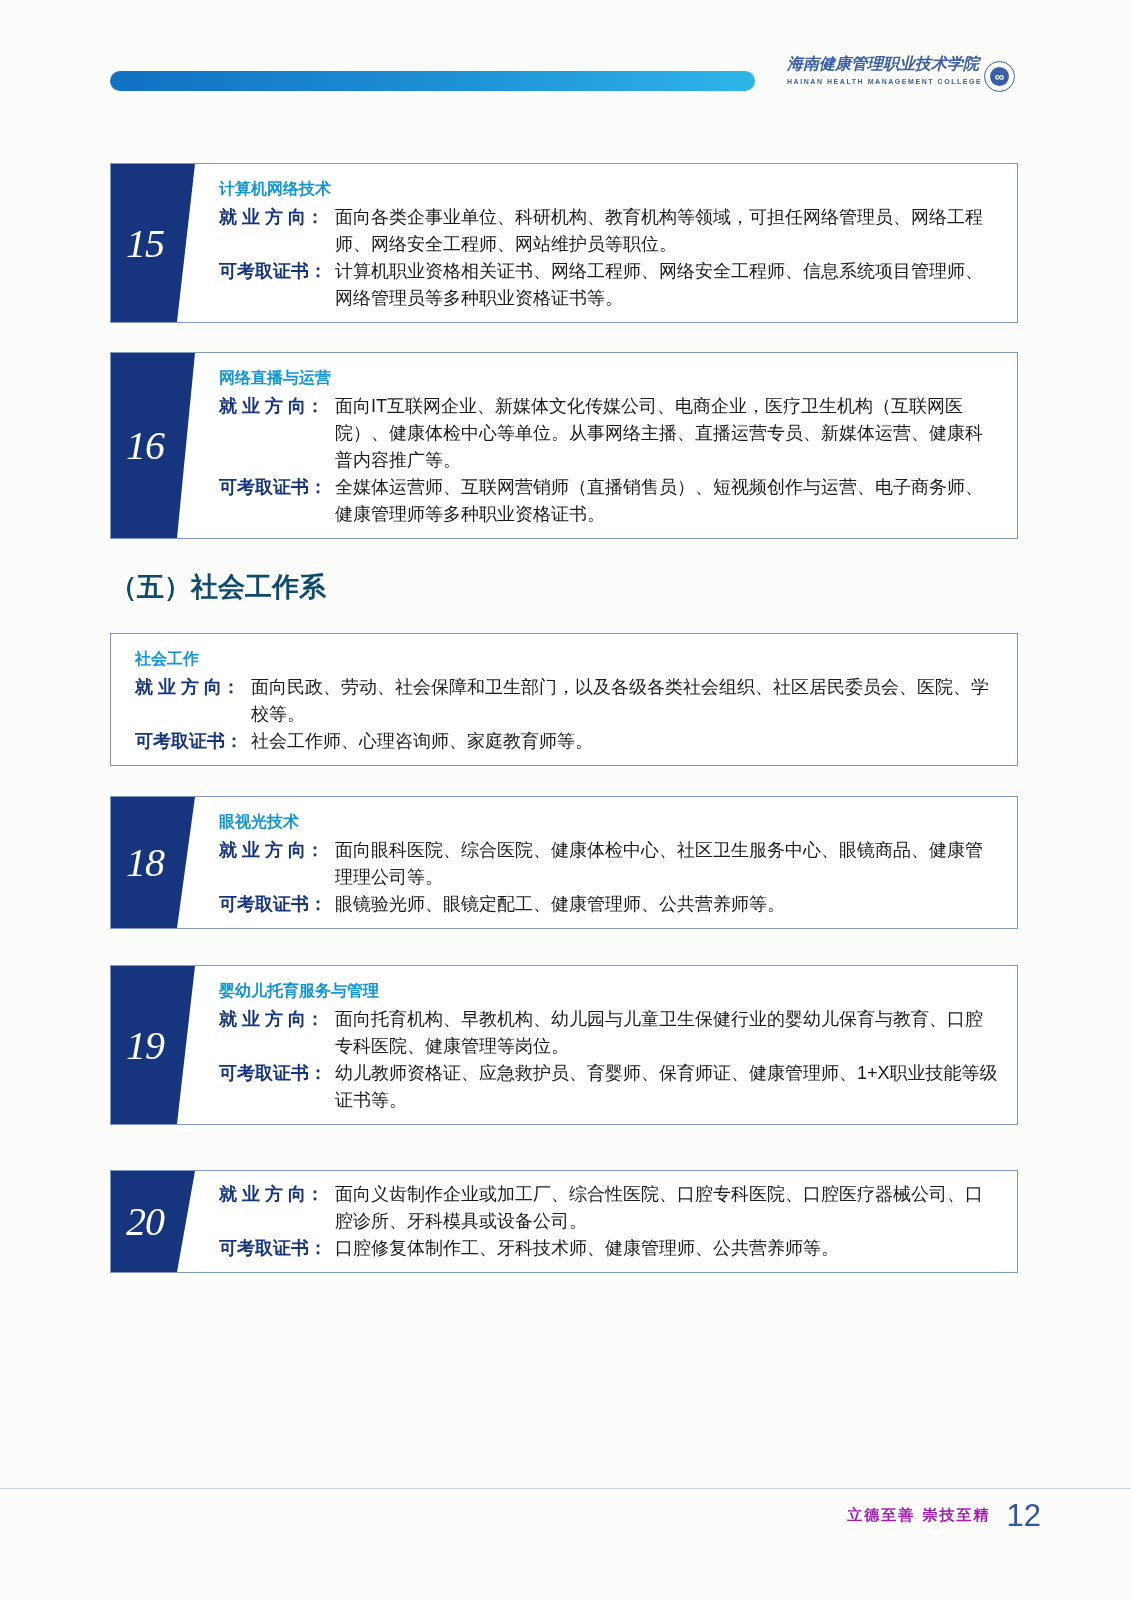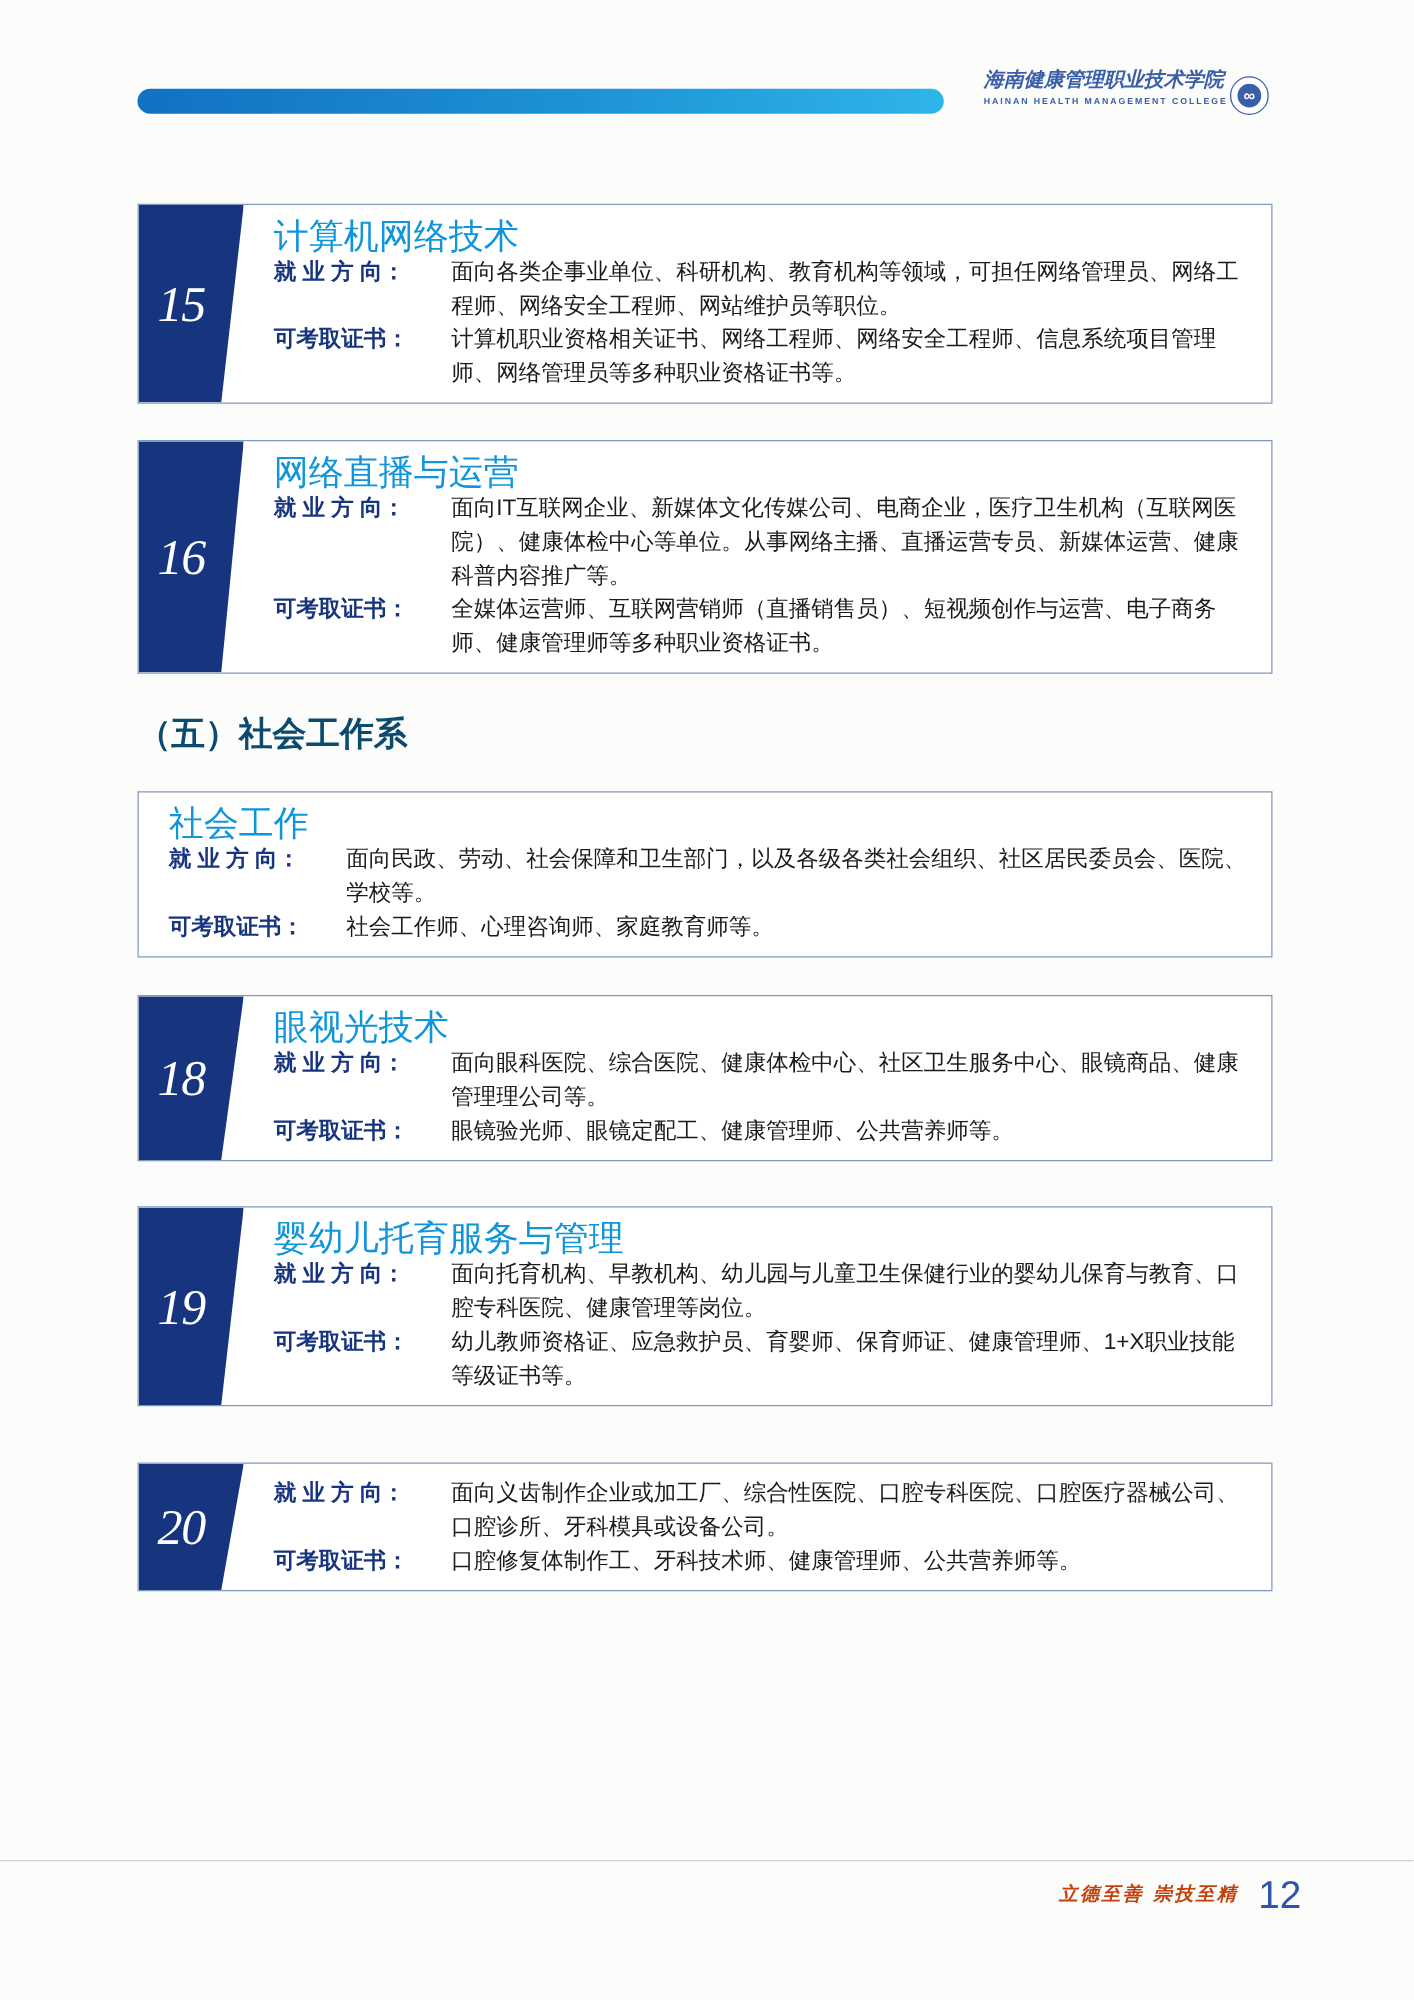"计算机网络技术" .card-title { font-size: 28px -> 16px; font-weight: normal -> bold }
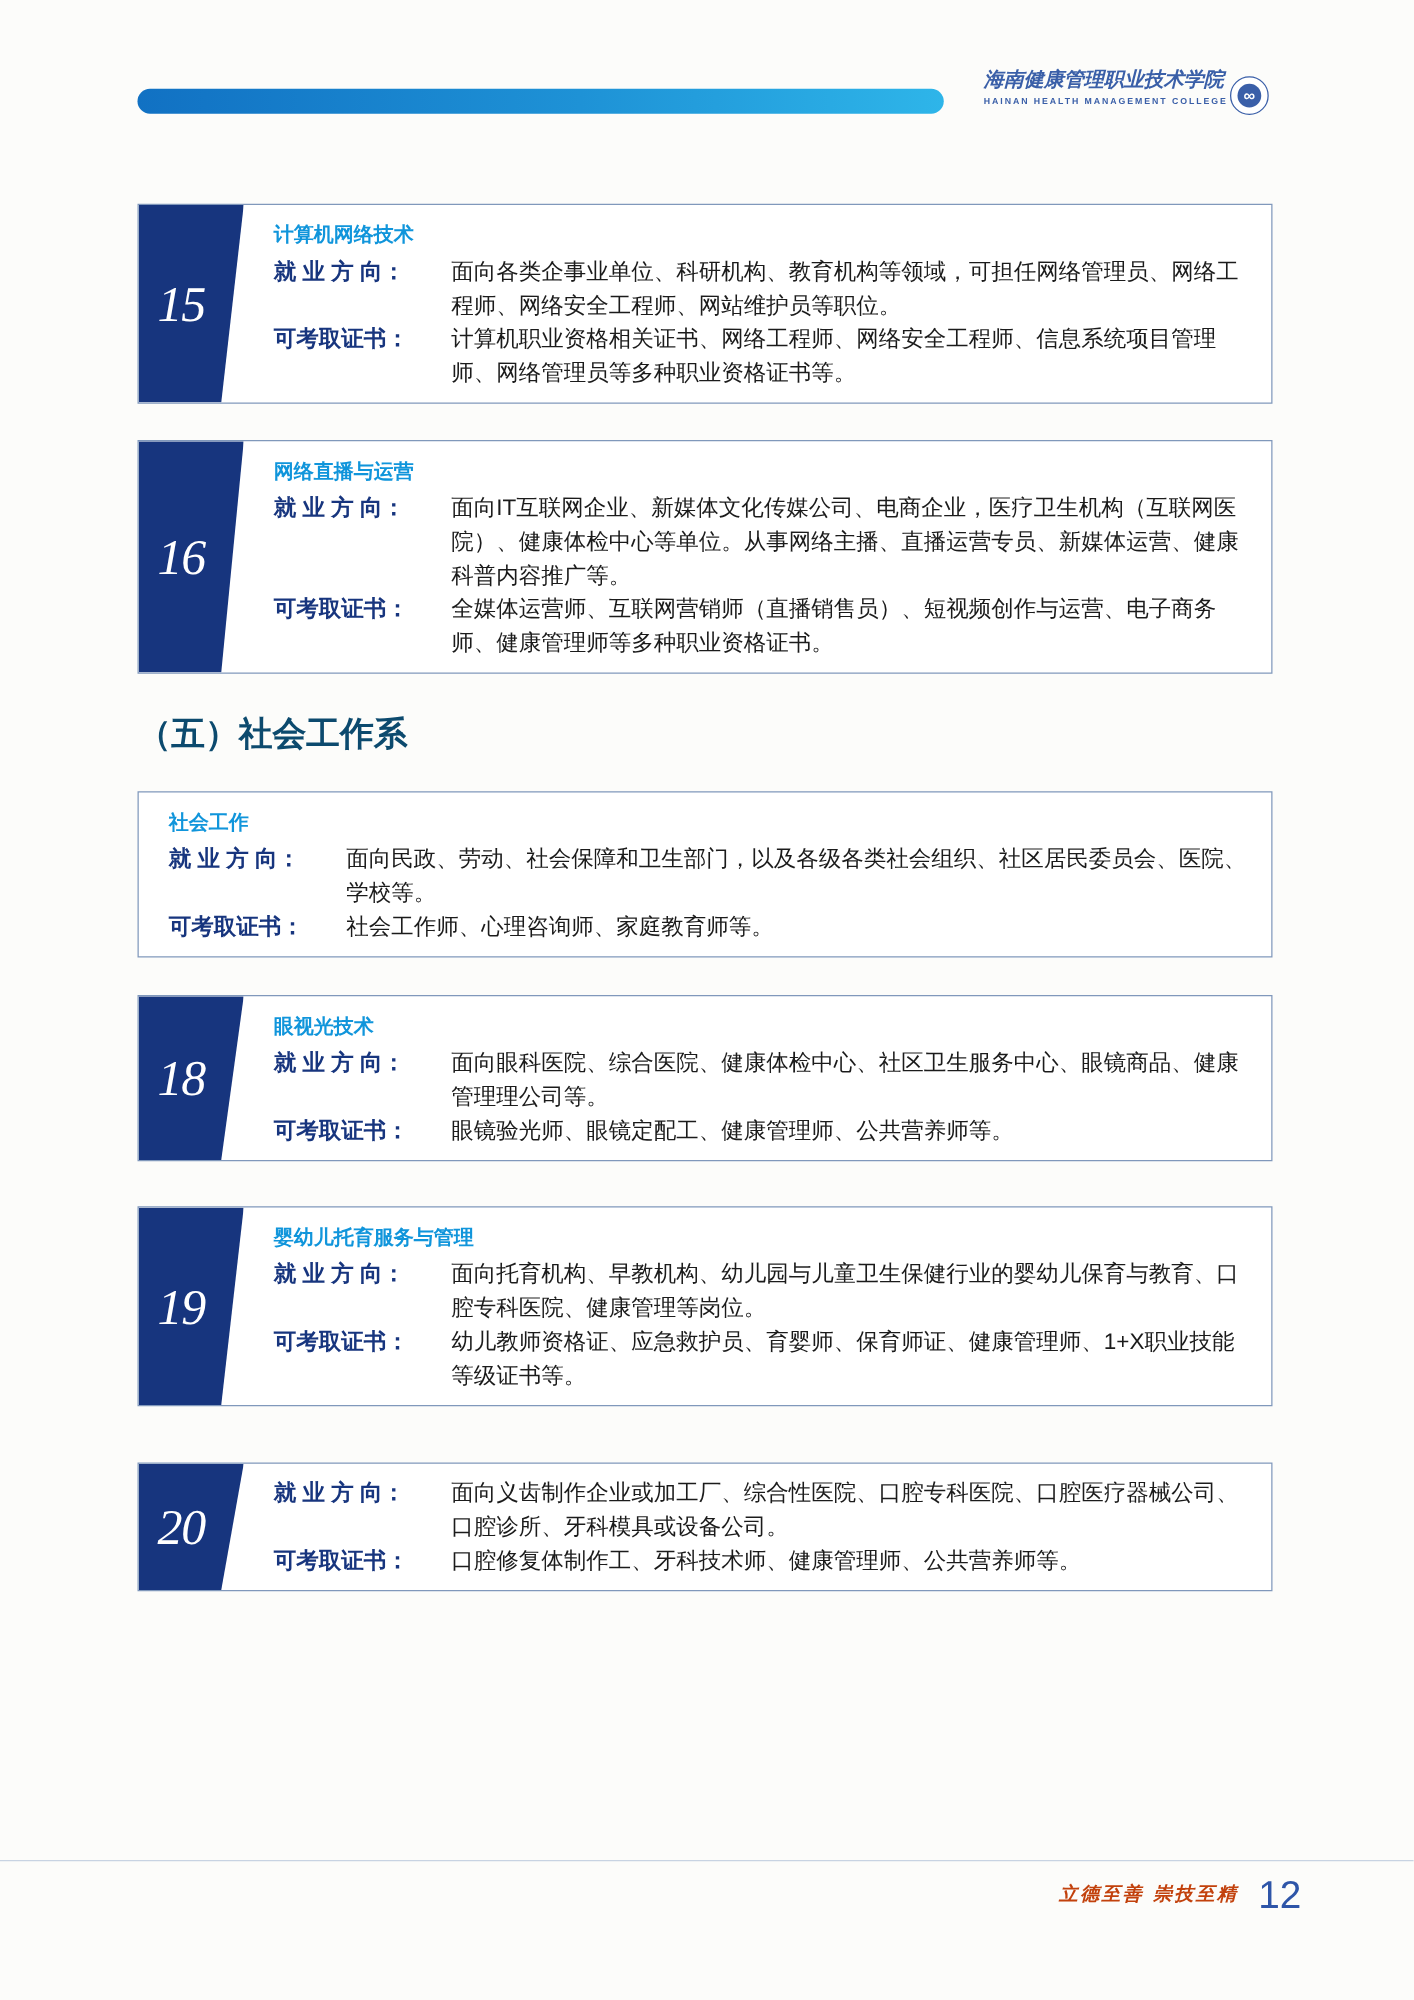"面向各类企事业单位、科研机构、教育机构等领域，可担任网络管理员、网络工程师、网络" .row-text { margin-left: 26px -> none }
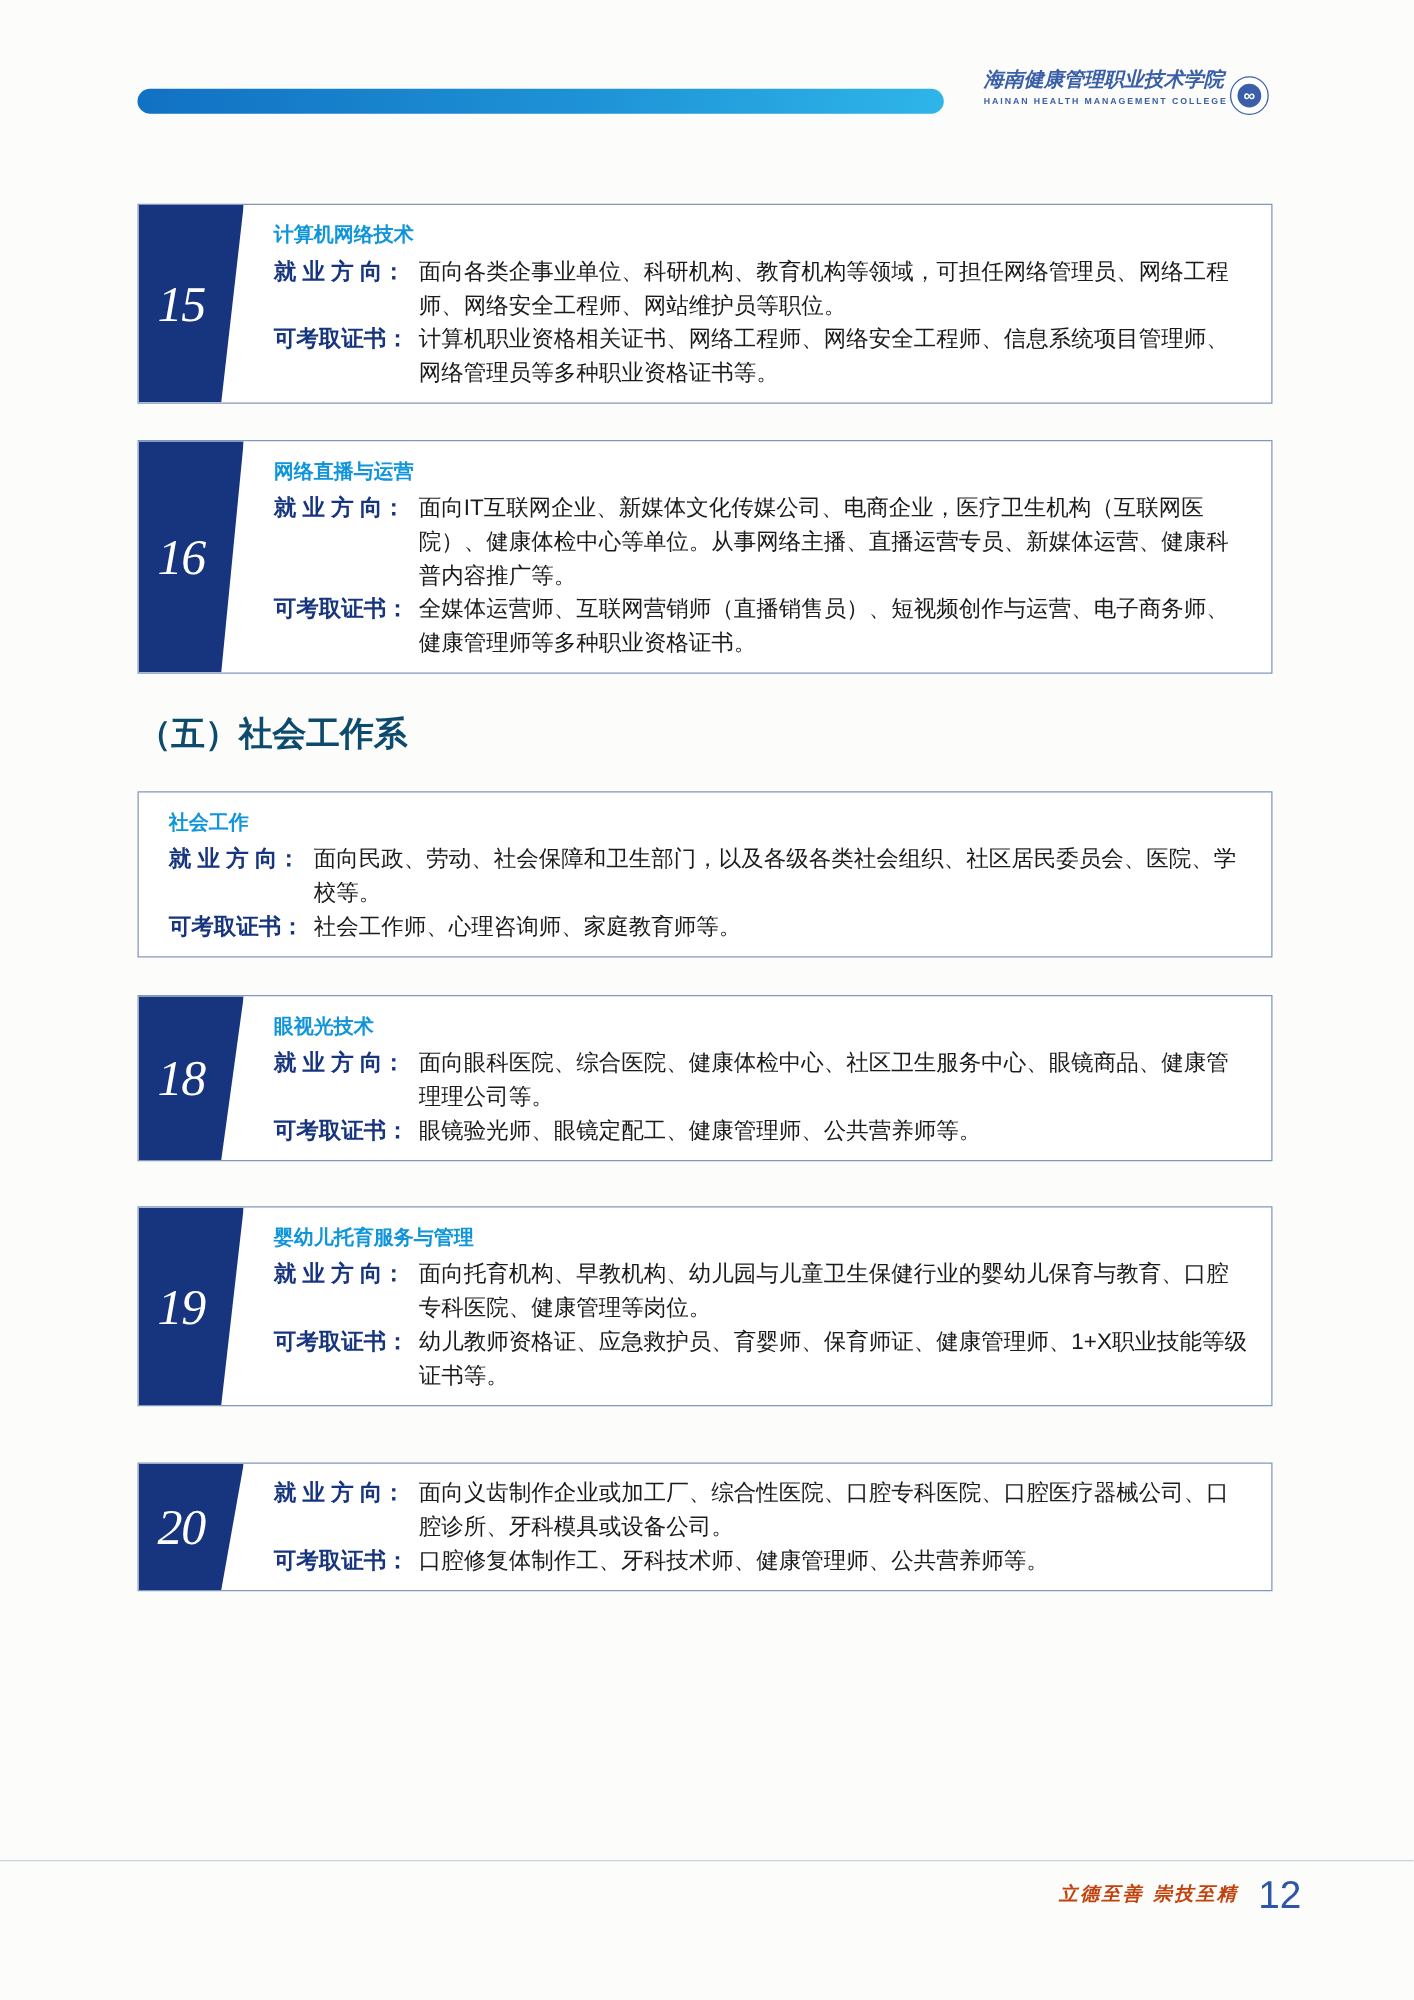"立德至善 崇技至精" .motto { color: #c2410c -> #a21caf; font-style: italic -> none }
